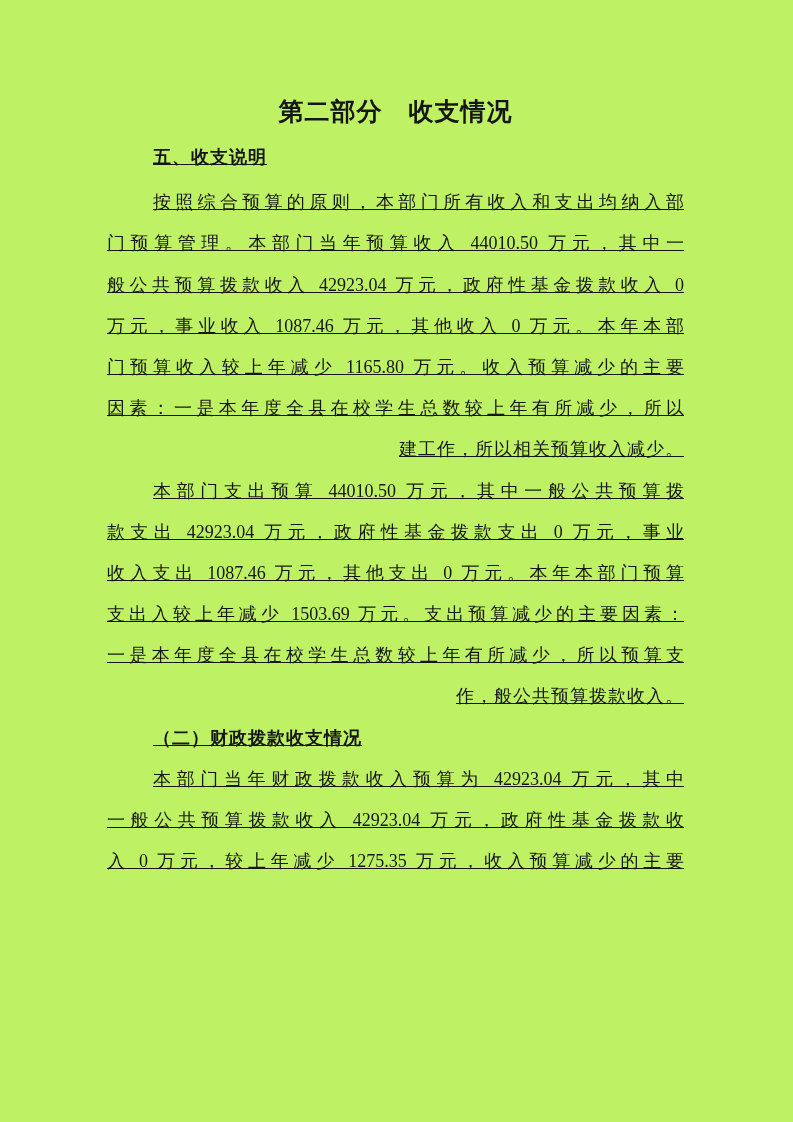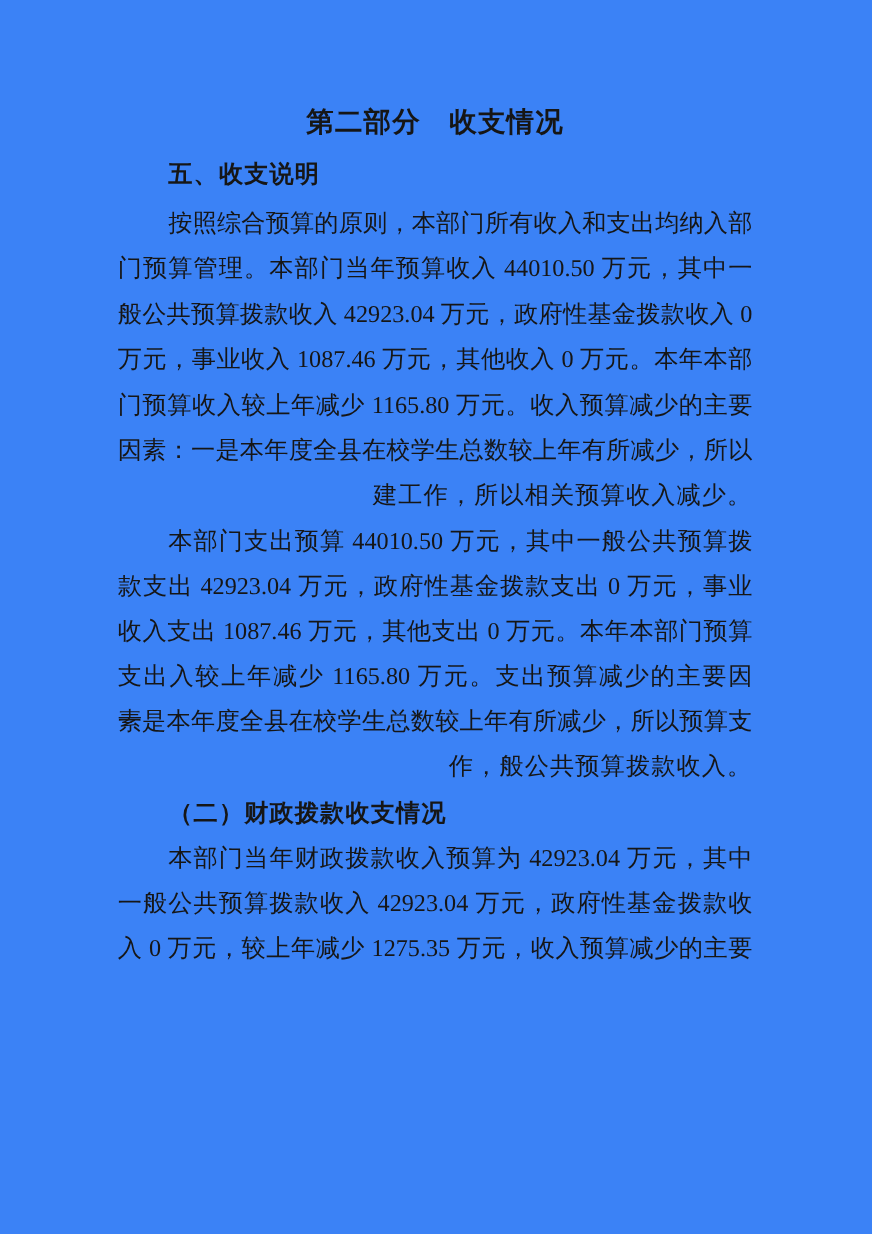"第二部分 收支情况" .page { background: #3b82f6 -> #bef264 }
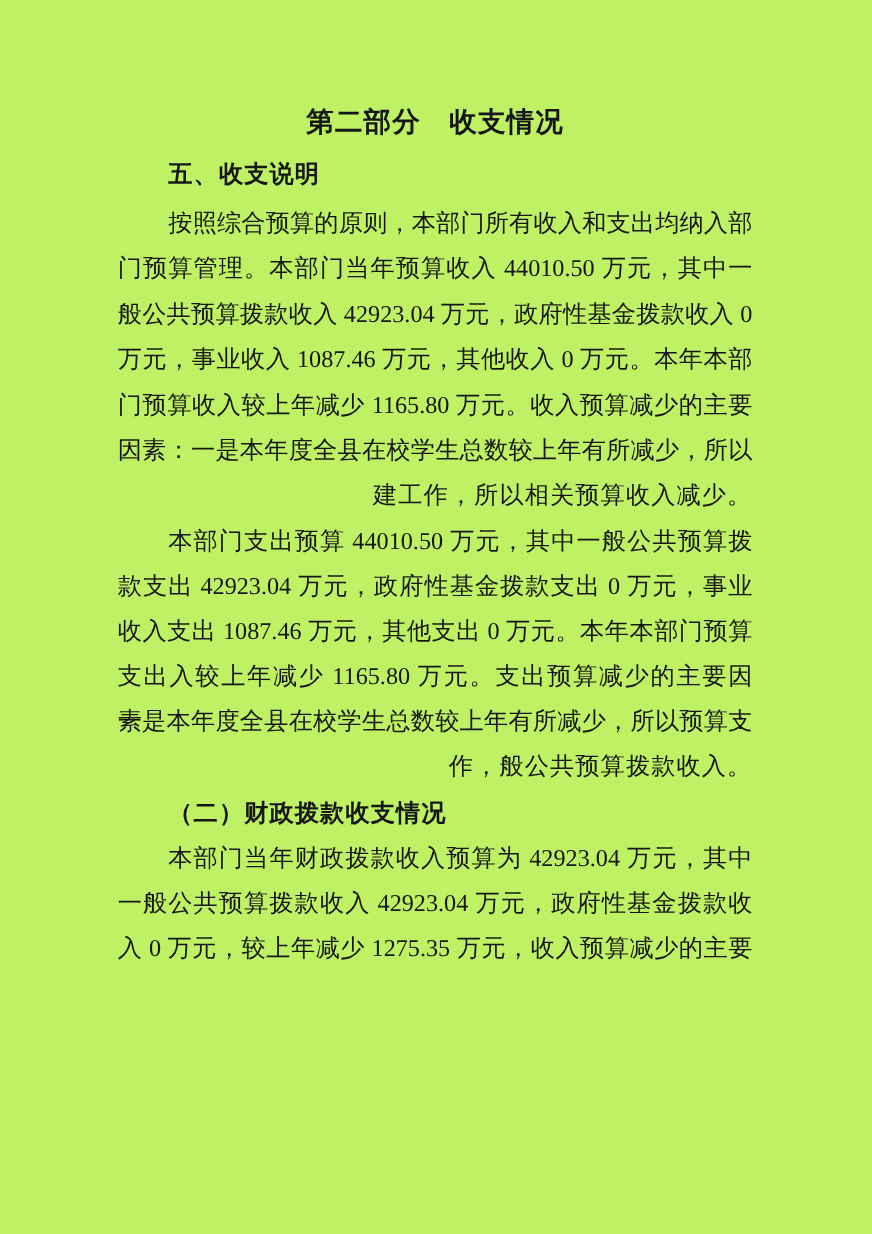"五、收支说明" .row { font-size: 22px -> 18px; text-decoration: none -> underline }
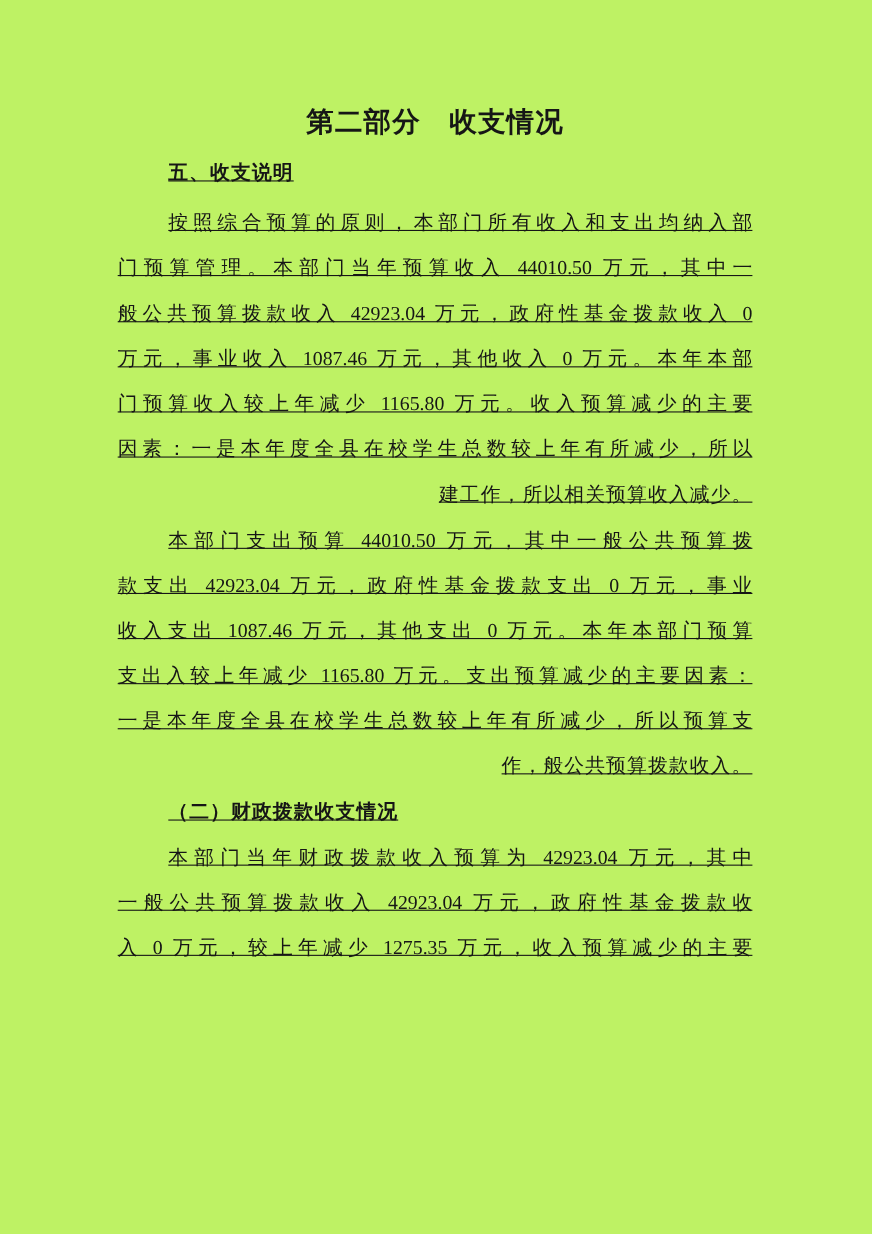"支出入较上年减少 1165.80 万元。支出预算减少的主要因素：" div.row { text: 1165.80 -> 1503.69 }
